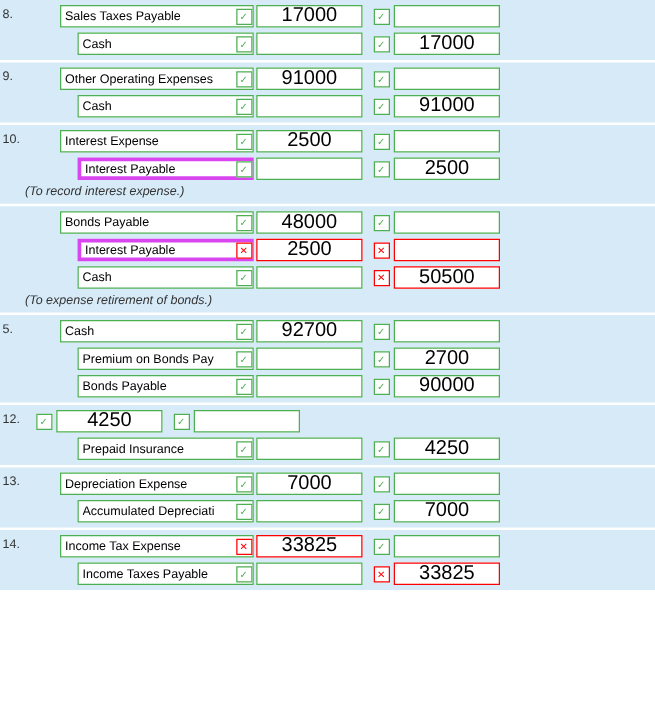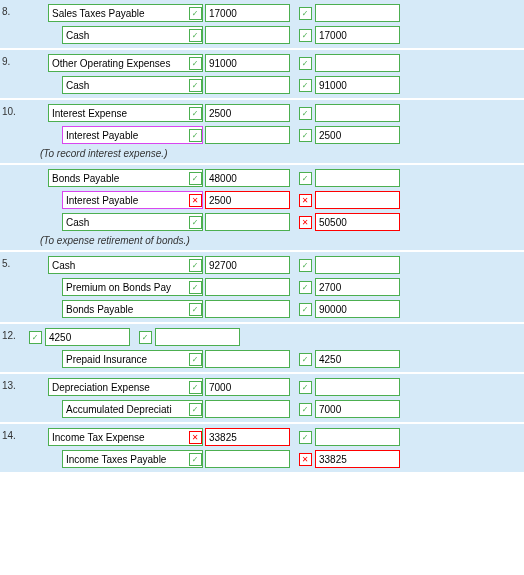"17000" .amount-input { font-size: 10px -> 16px; text-align: left -> center }
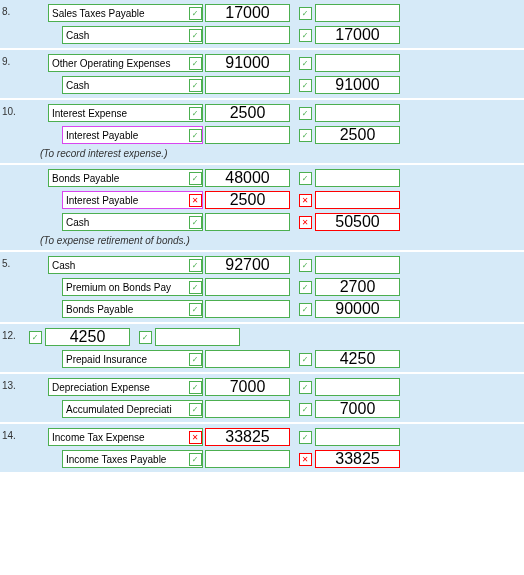"Interest Payable" .account-input.red-border { border: 1px solid #d946ef -> 3px solid #d946ef }
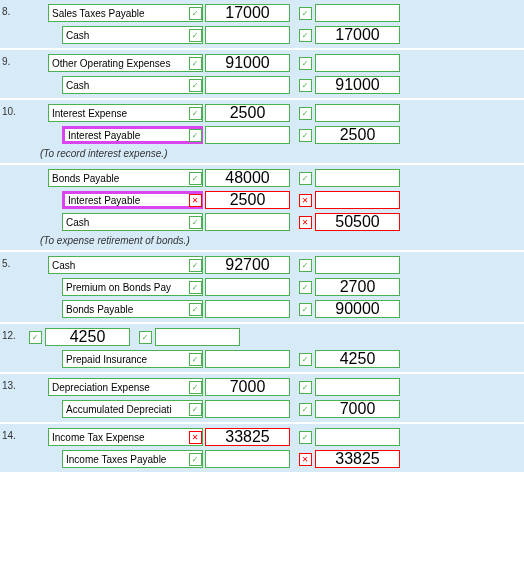"(To record interest expense.)" .note-row { margin-left: 20px -> none }
